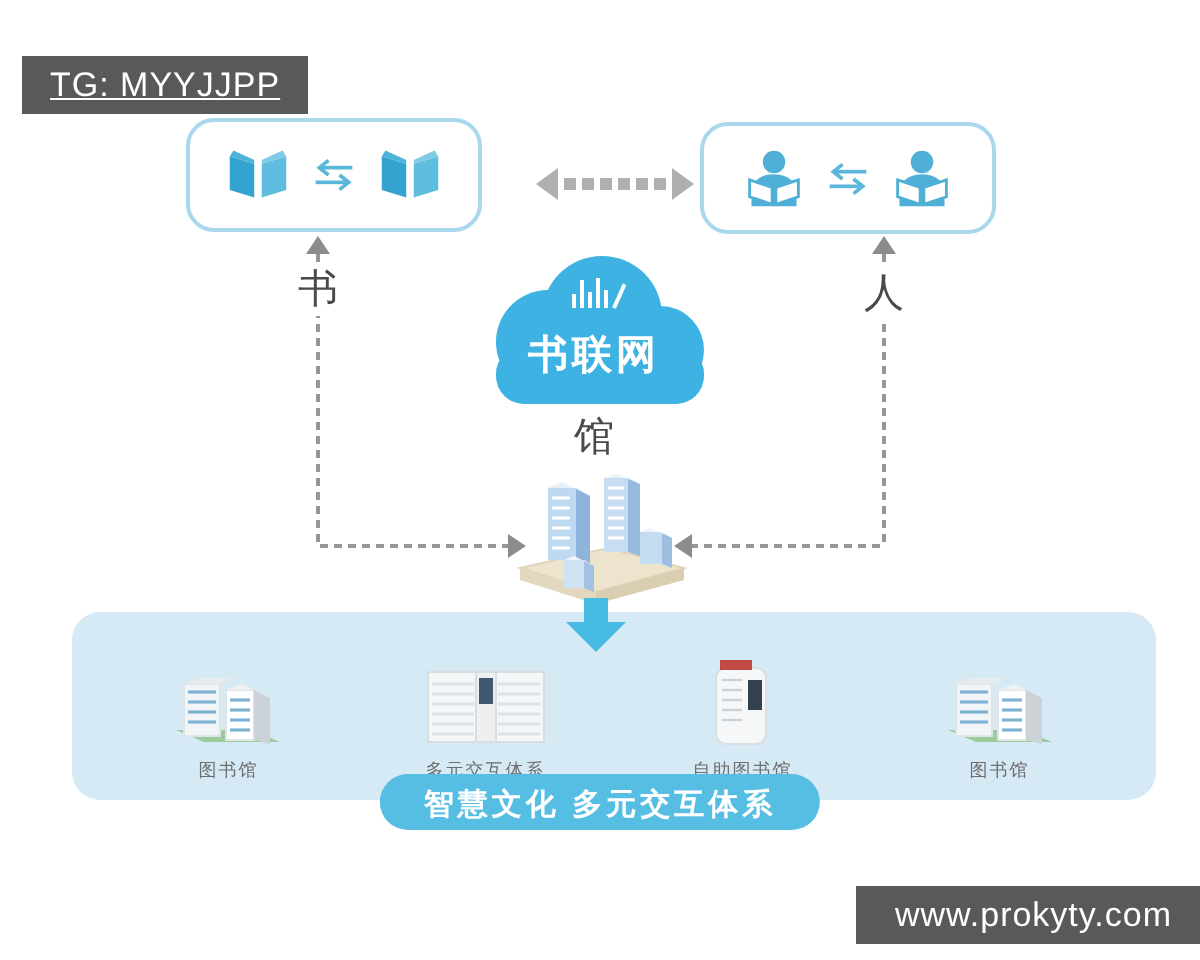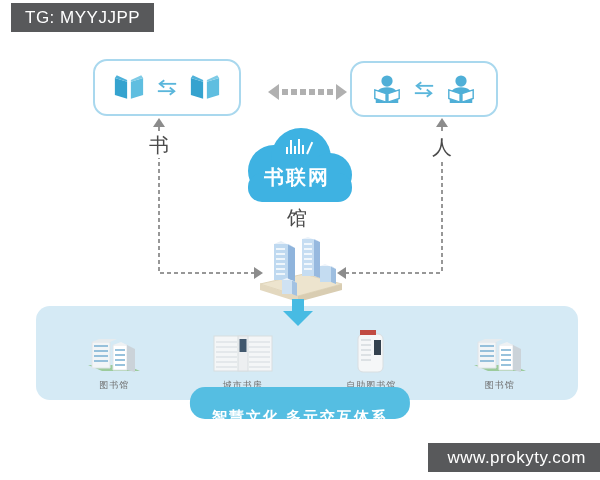"TG: MYYJJPP" .tg-badge { text-decoration: none -> underline; top: 3px -> 28px }
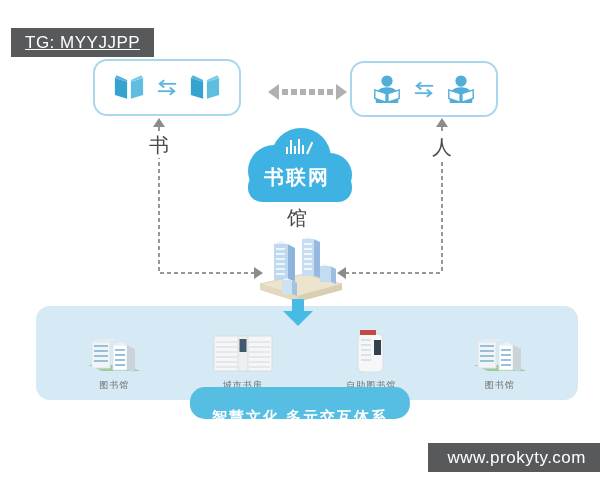"城市书房" div.fac-label { text: 城市书房 -> 多元交互体系 }
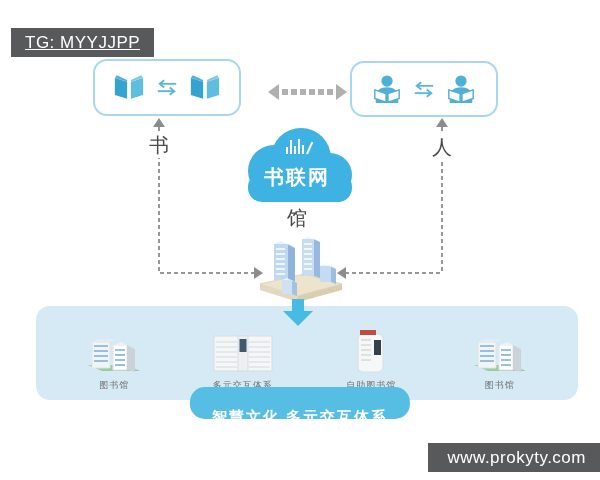"智慧文化 多元交互体系" .pill { padding: 16px 22px -> 2px 22px }
